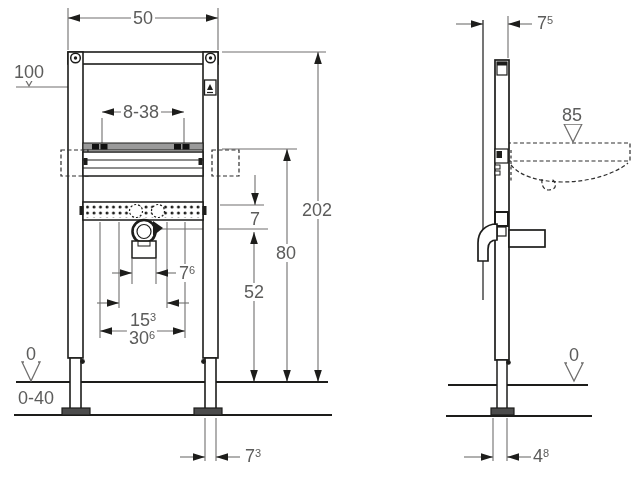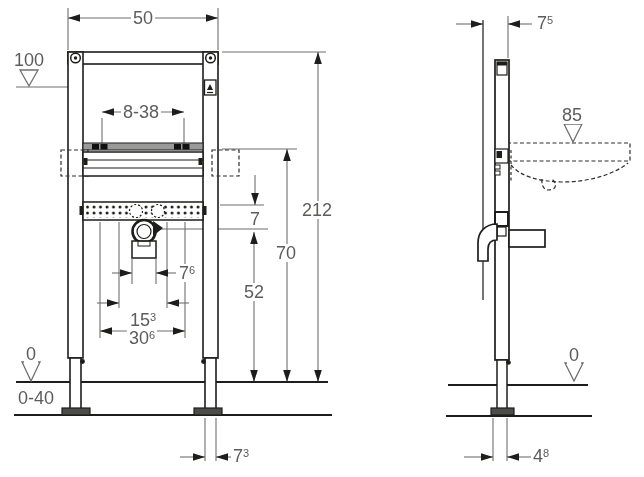"100" span.lbl { top: 60px -> 72px }
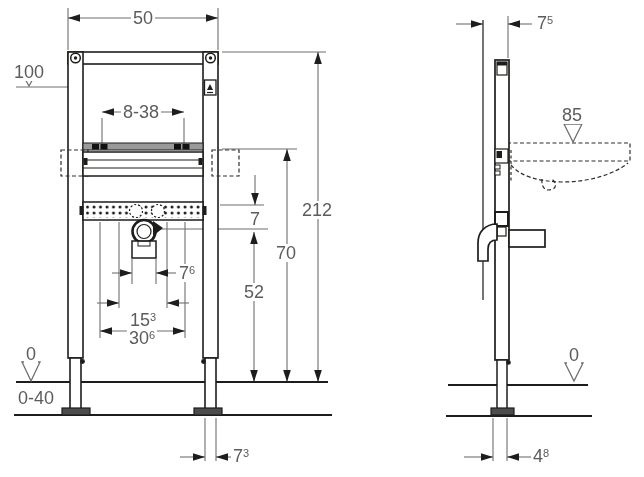"212" span.lbl { text: 212 -> 202 }
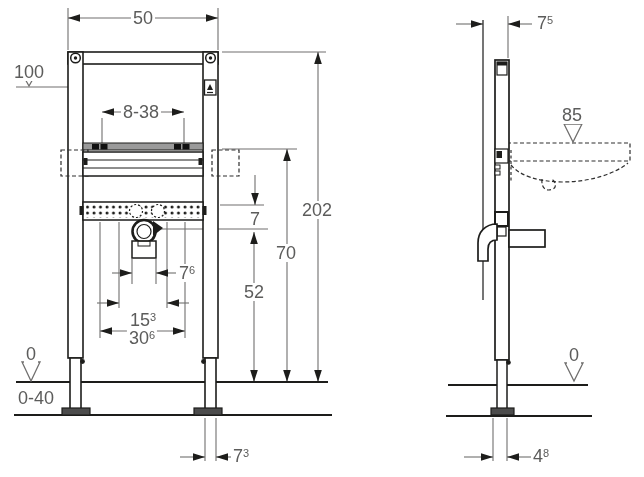"70" span.lbl { text: 70 -> 80 }
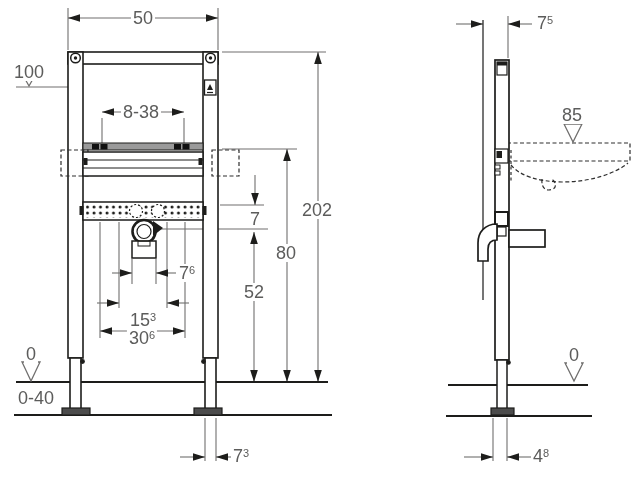"73" span.lbl { left: 231px -> 243px }
